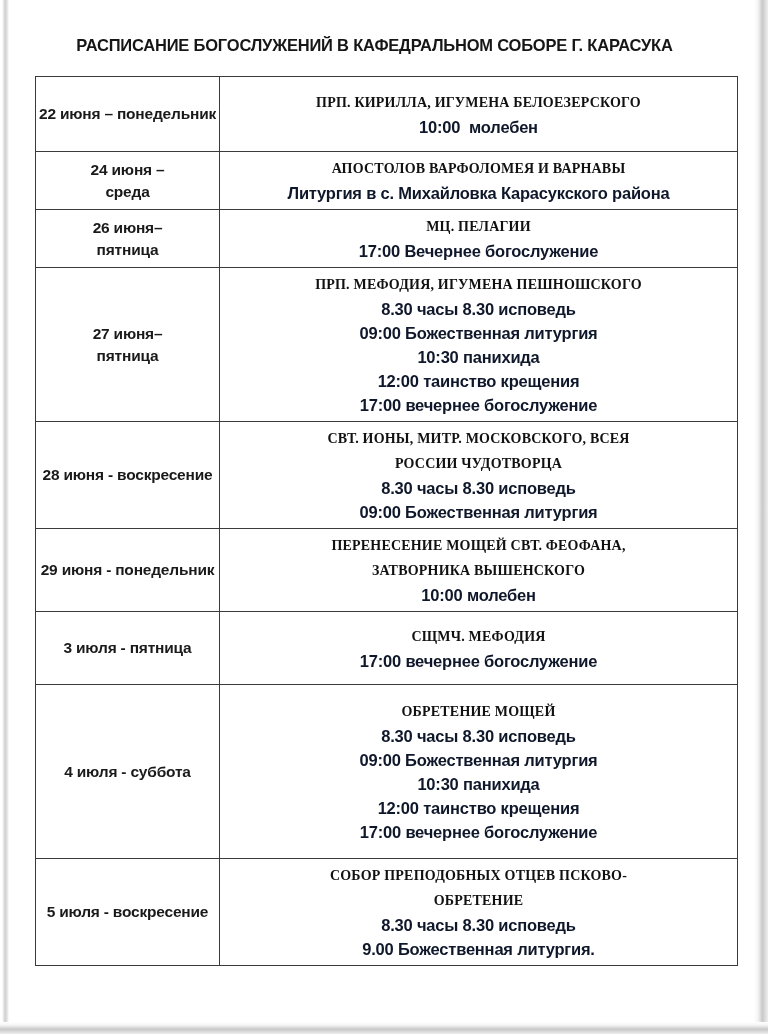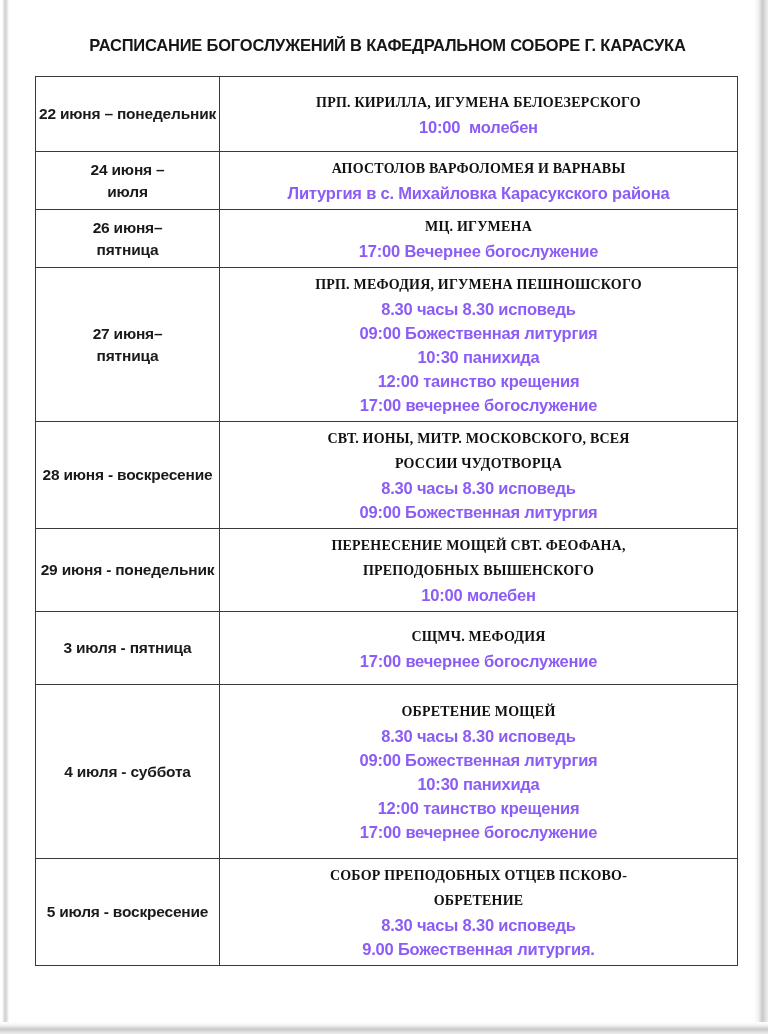"РАСПИСАНИЕ БОГОСЛУЖЕНИЙ В КАФЕДРАЛЬНОМ" .doc-title { left: 37px -> 24px }
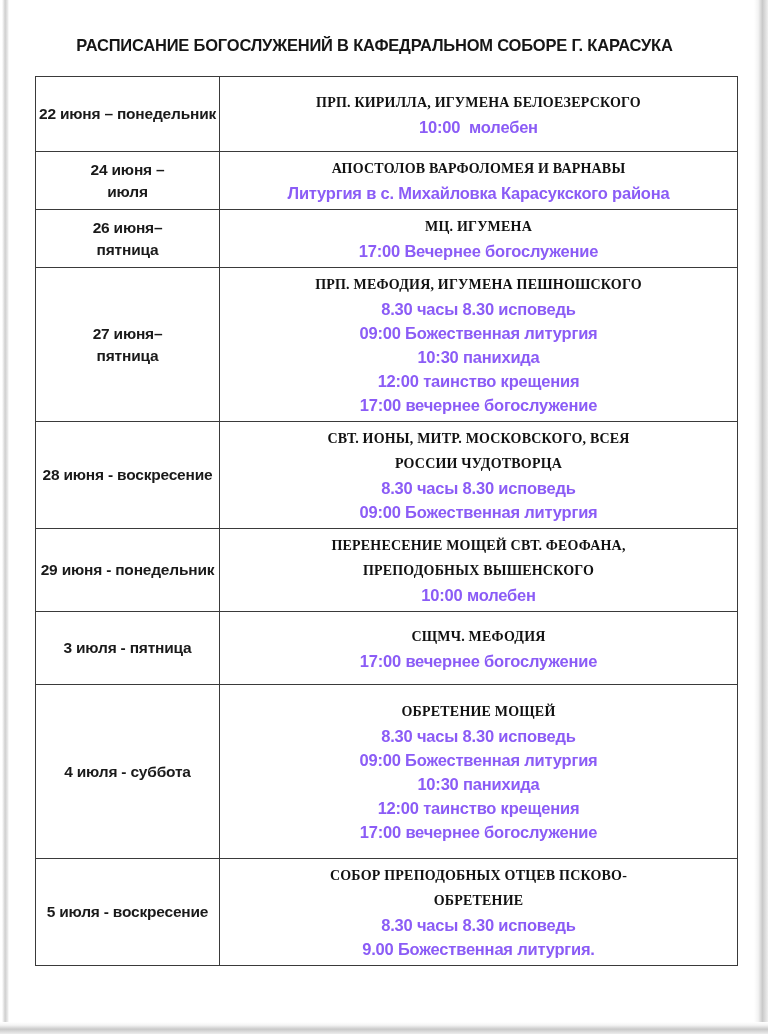"10:00 молебен" .event-line { color: #8b5cf6 -> #0f172a }
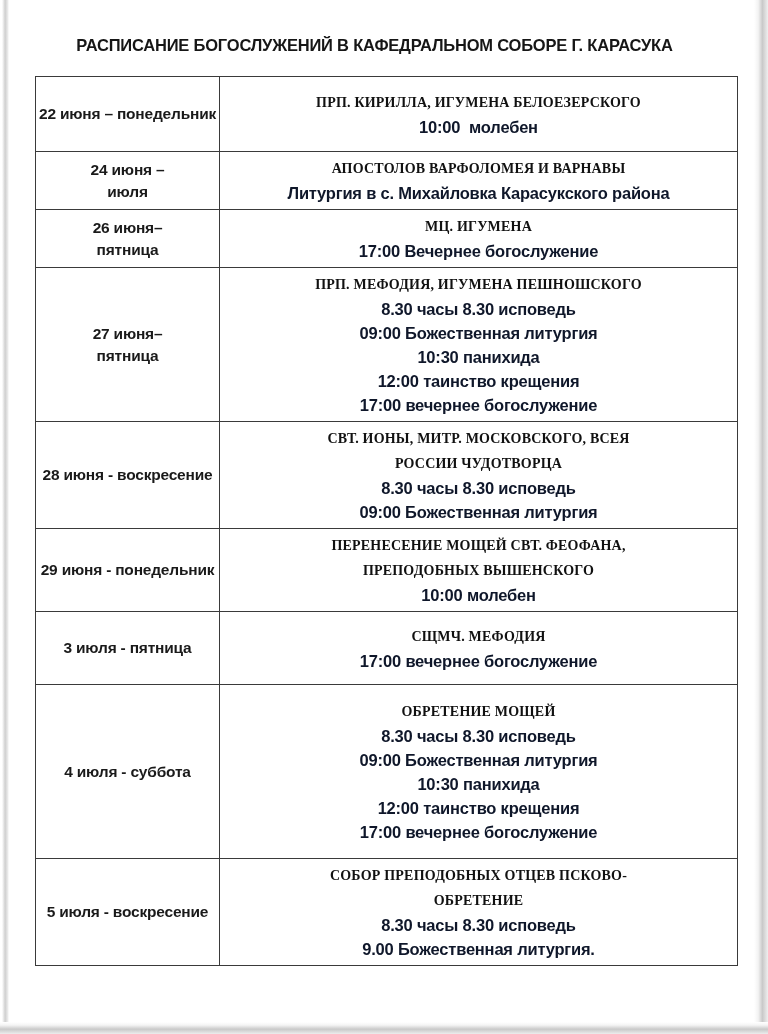"июля" div.date-line { text: июля -> среда }
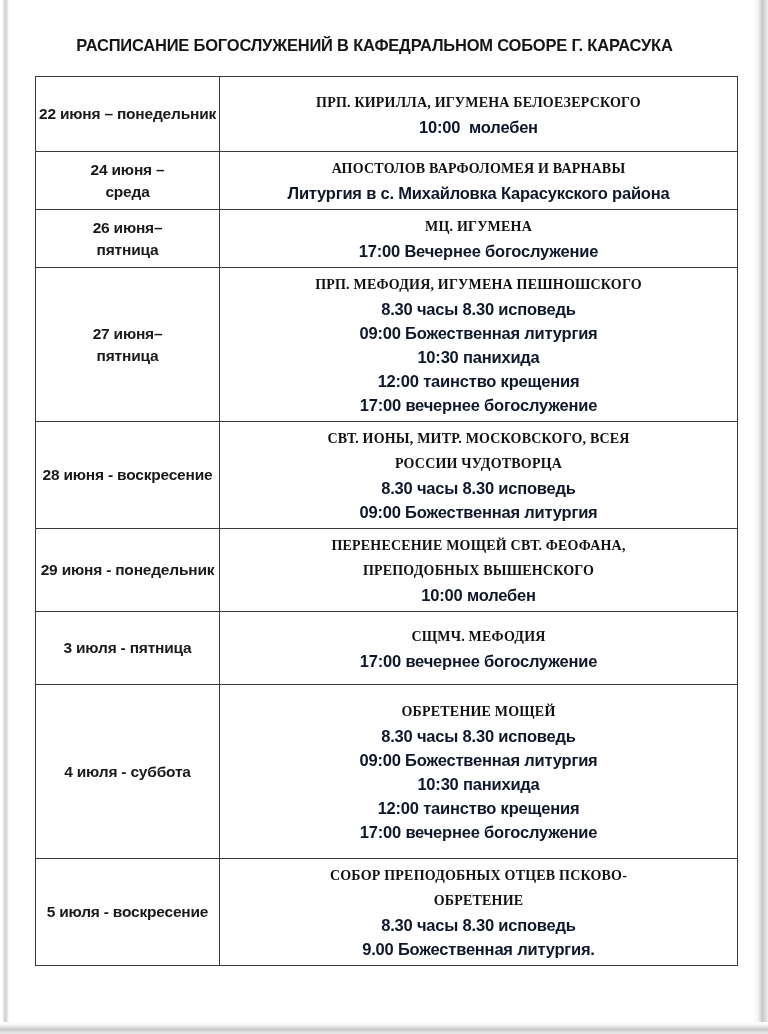"МЦ. ИГУМЕНА" div.title-line { text: ИГУМЕНА -> ПЕЛАГИИ }
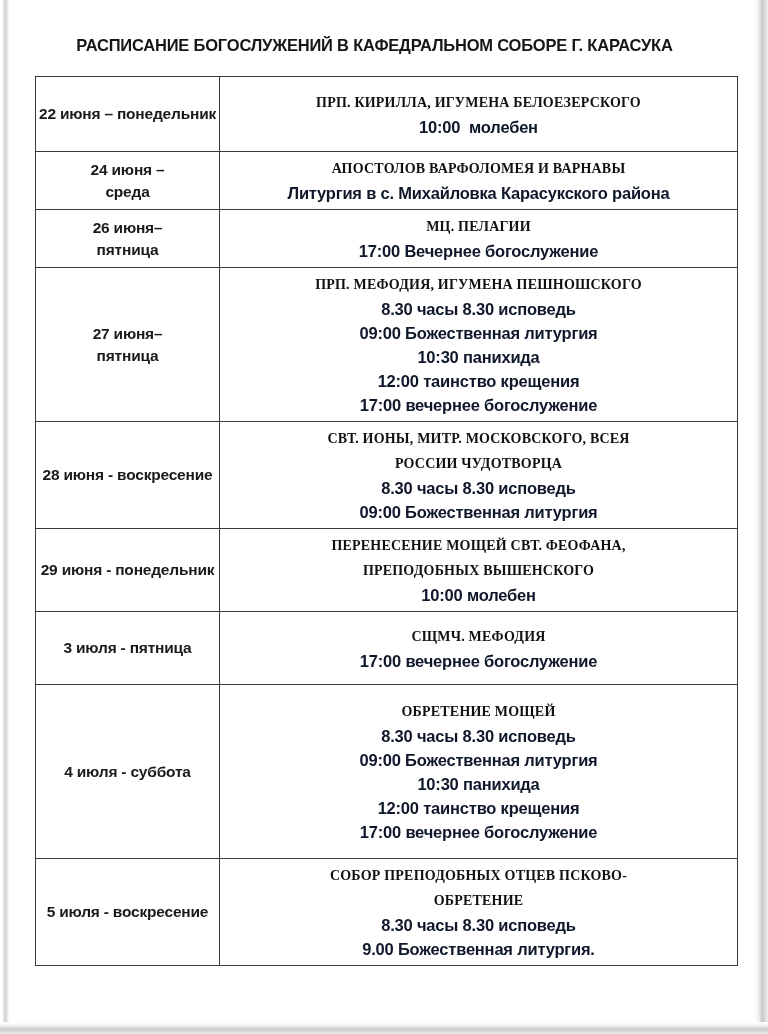"ПРЕПОДОБНЫХ ВЫШЕНСКОГО" div.title-line { text: ПРЕПОДОБНЫХ -> ЗАТВОРНИКА }
